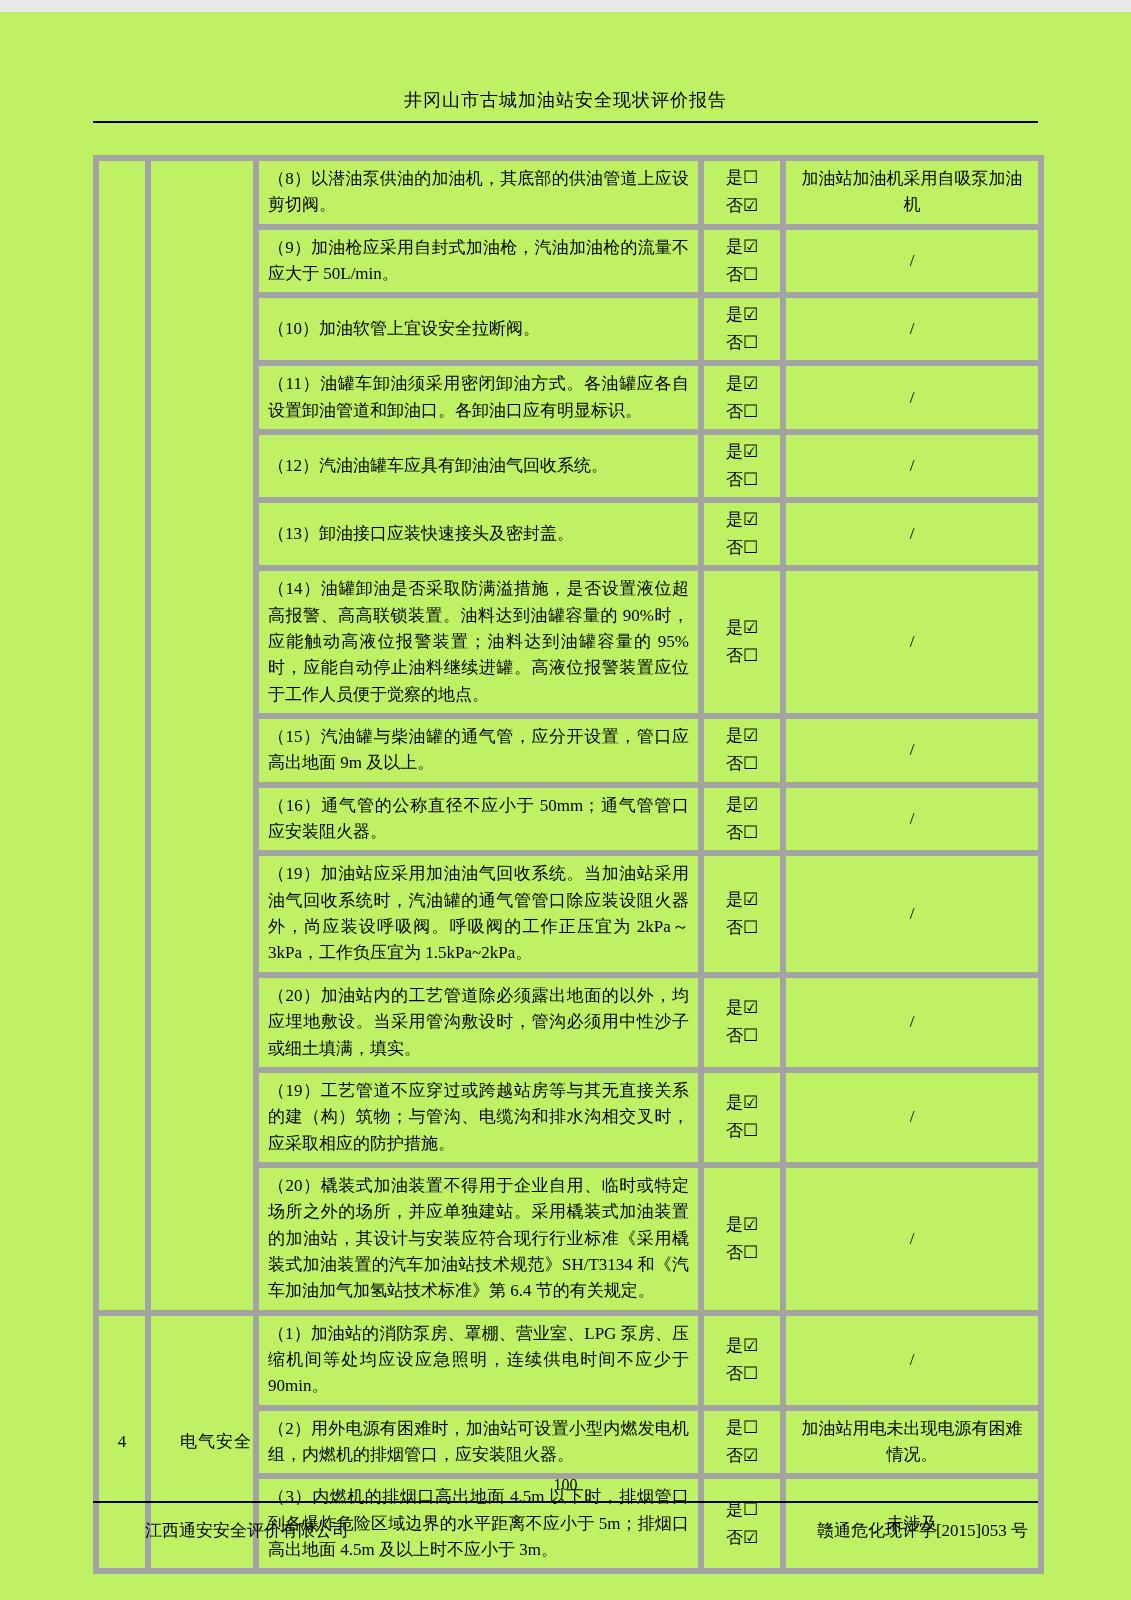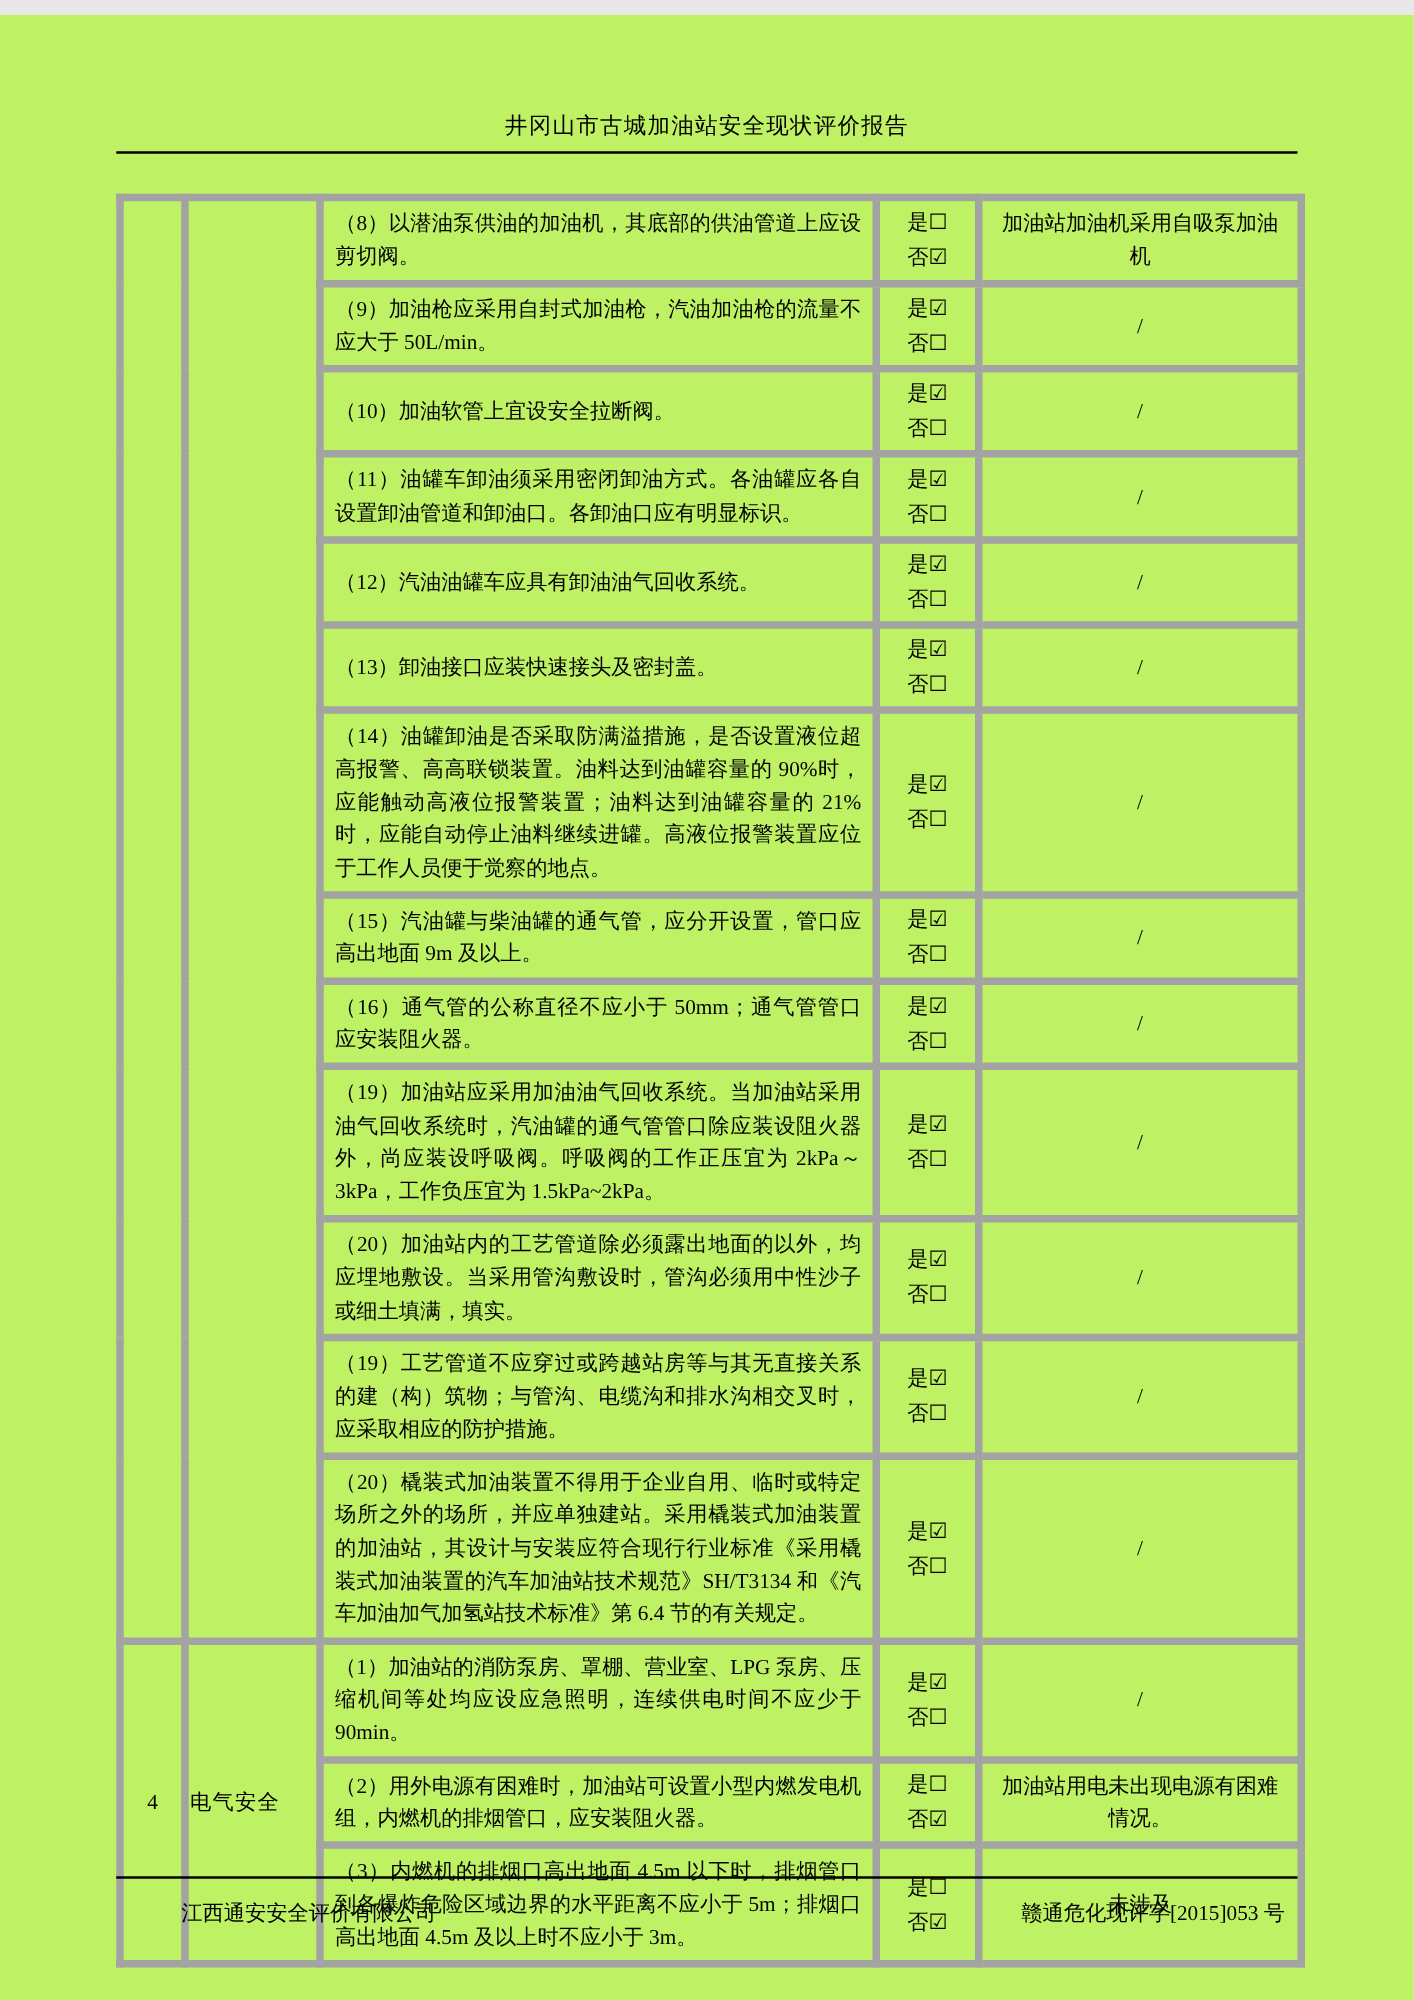"（14）油罐卸油是否采取防满溢措施，是否设置液位超高报警、高高联锁装置。油料达到" td.c-text { text: 21% -> 95% }
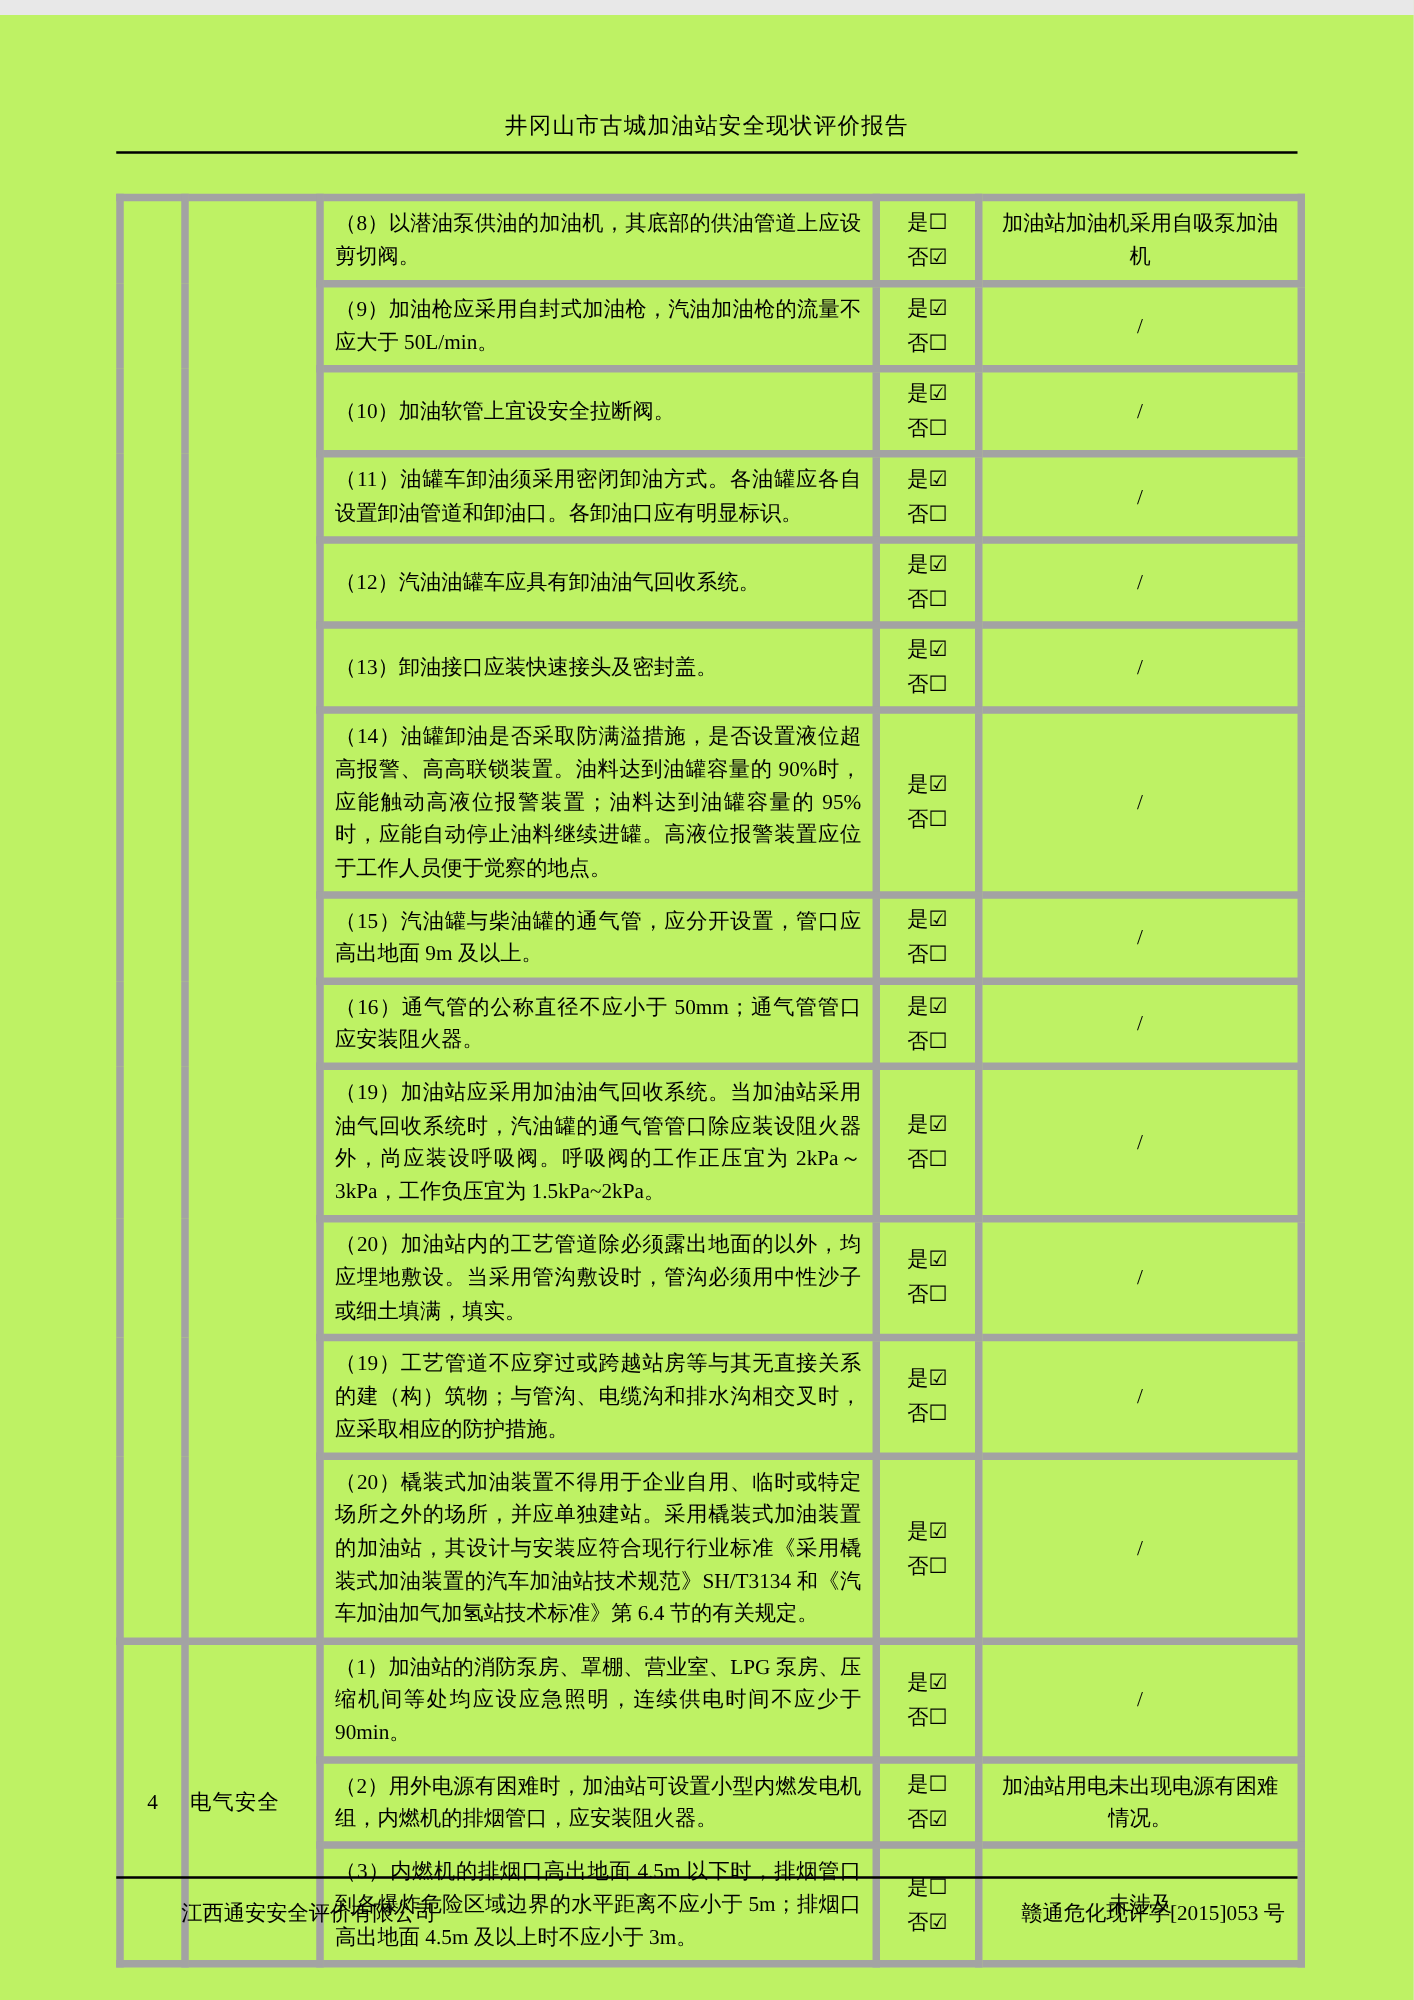"电气安全" .c-cat { text-align: left -> right }
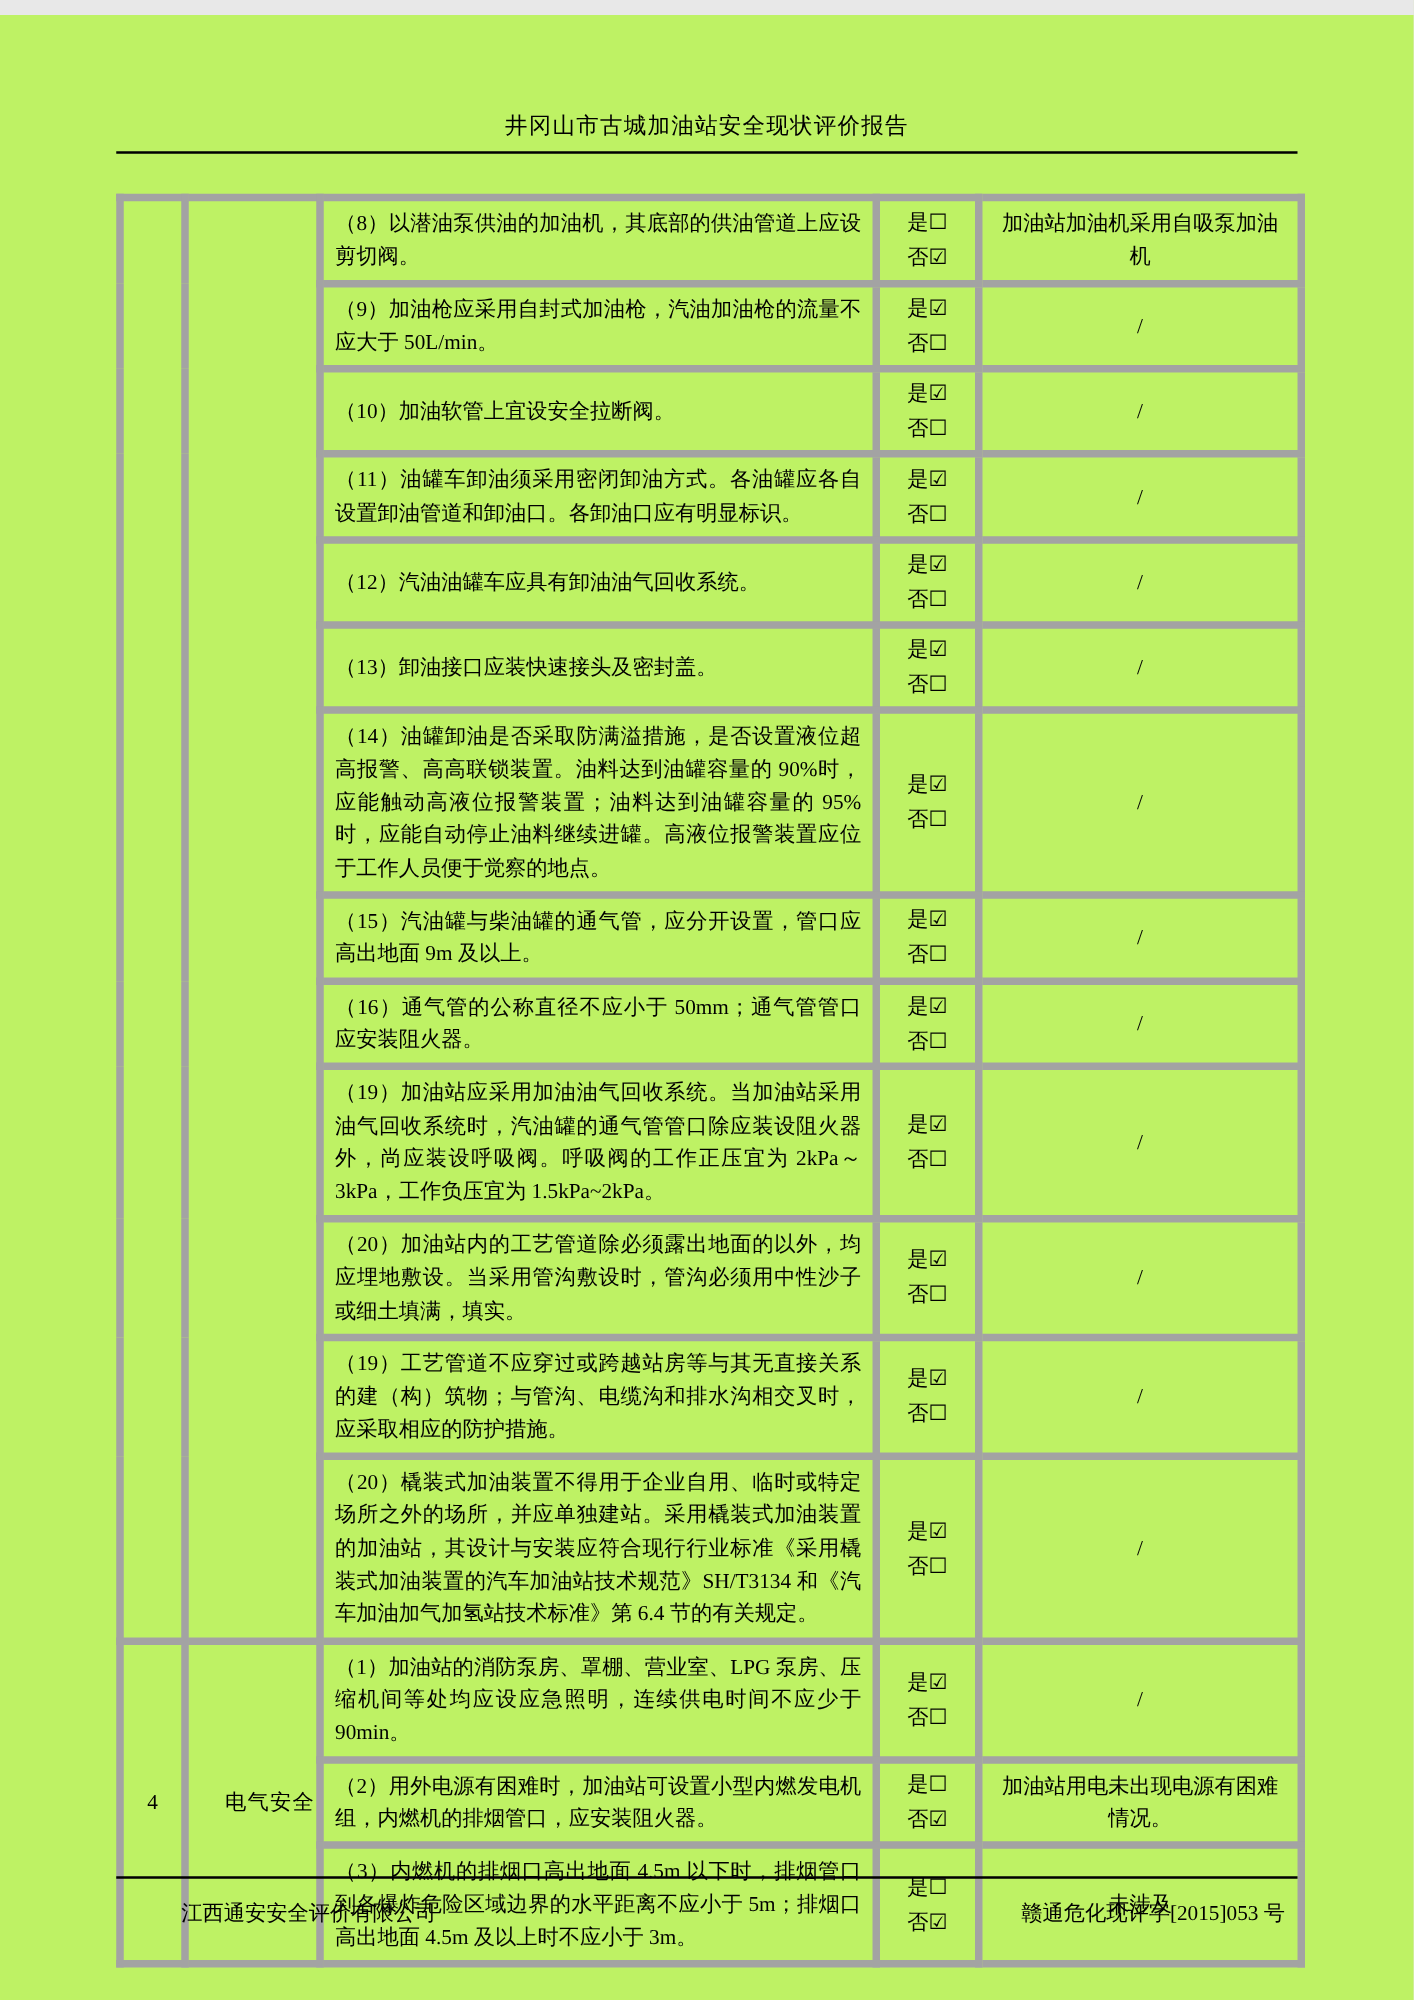"100" div.page-num { html: none -> <div>100</div> }
